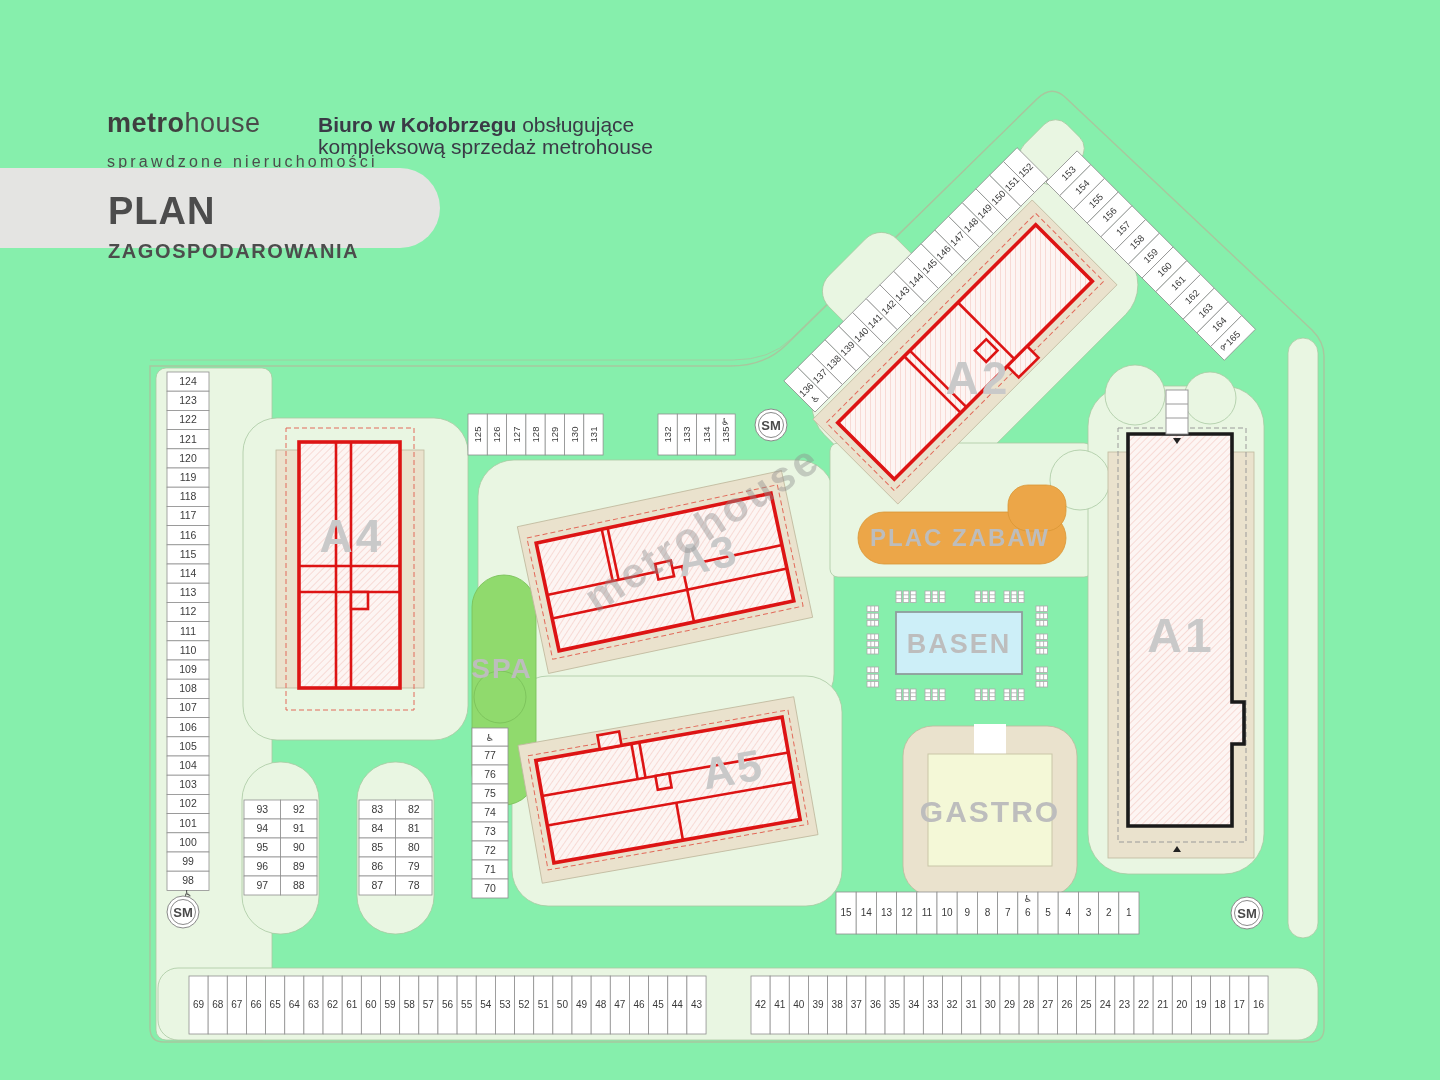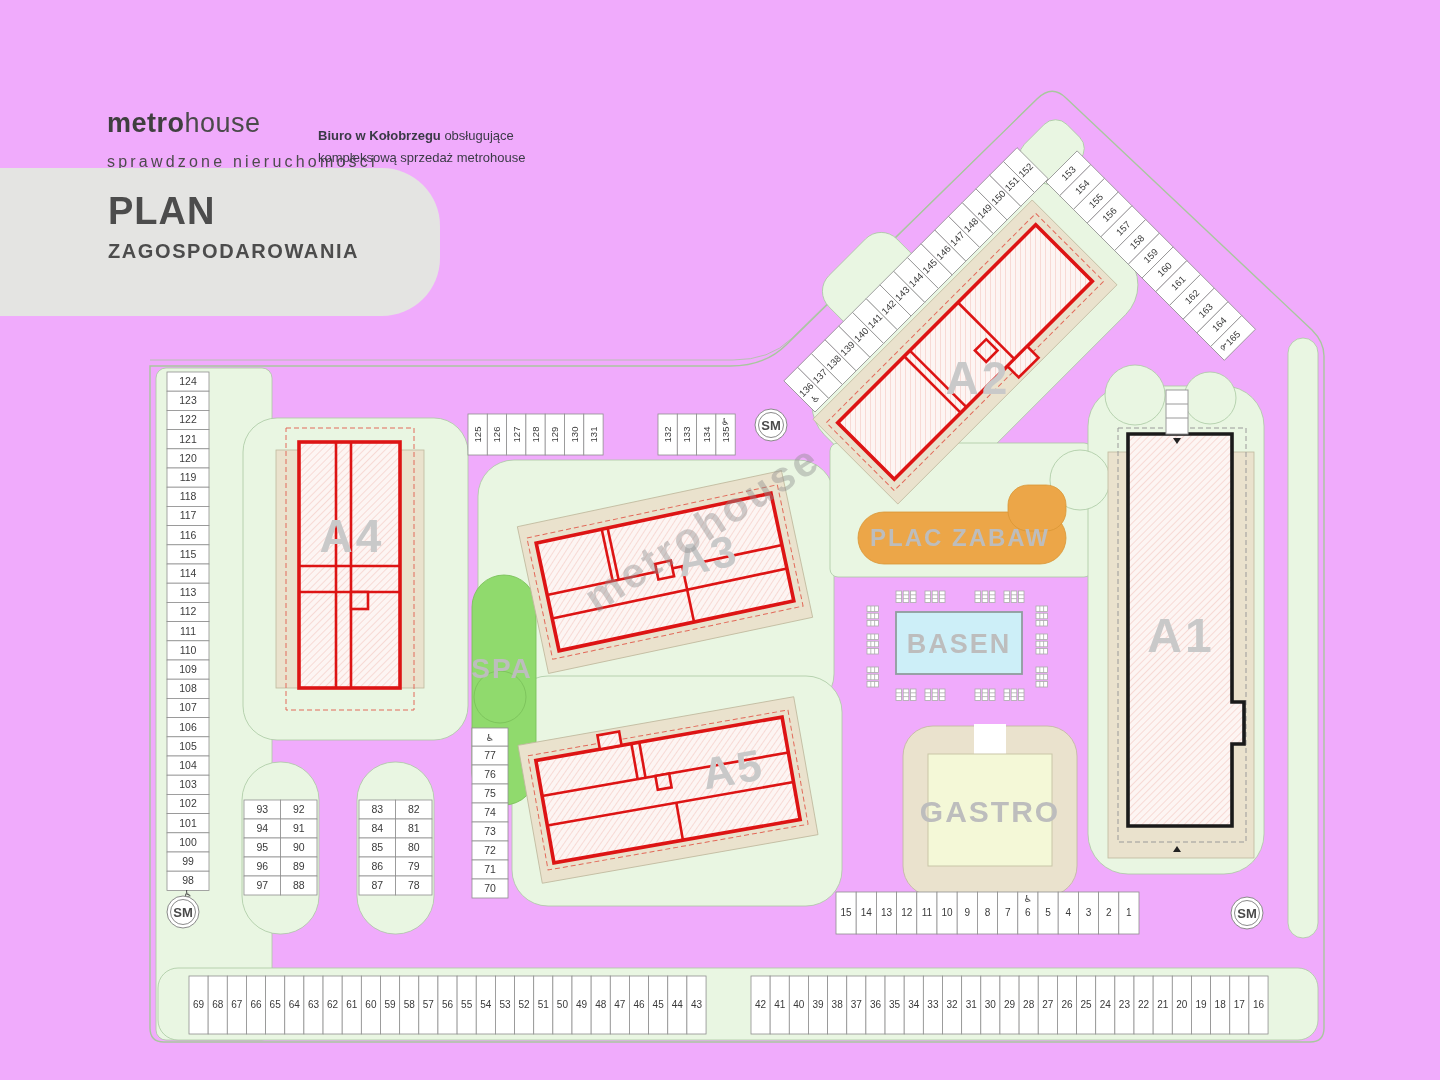"metrohouse" .page { background: #f0abfc -> #86efac }
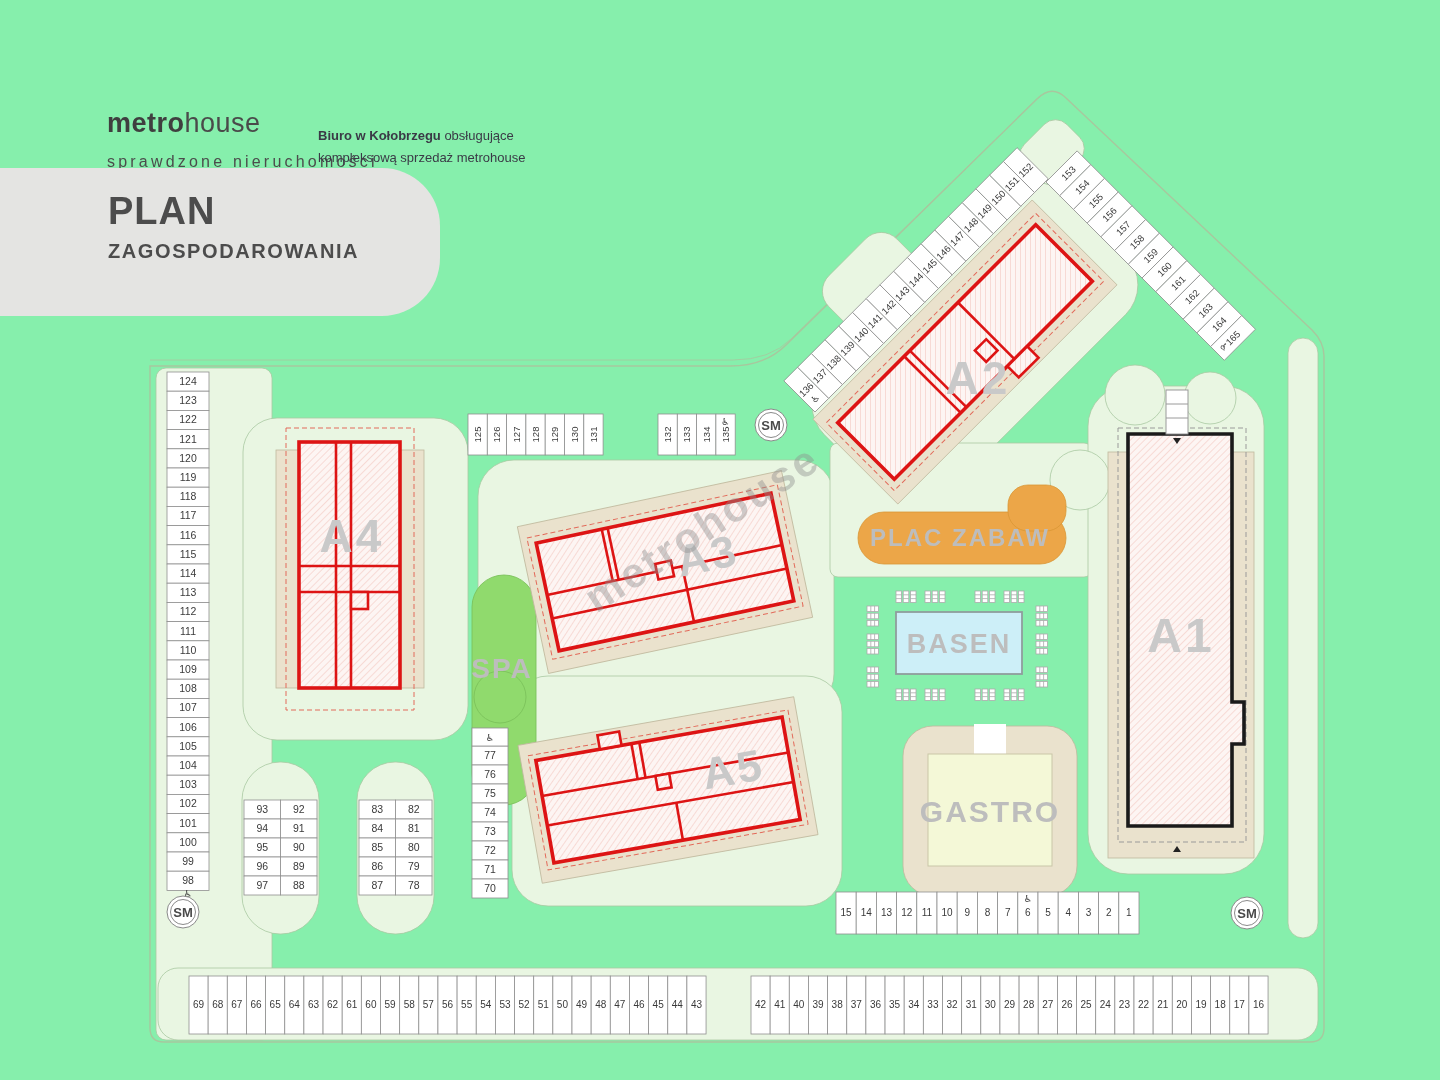"Biuro w Kołobrzegu obsługujące" .office { font-size: 13px -> 21px; margin-top: 11px -> none }
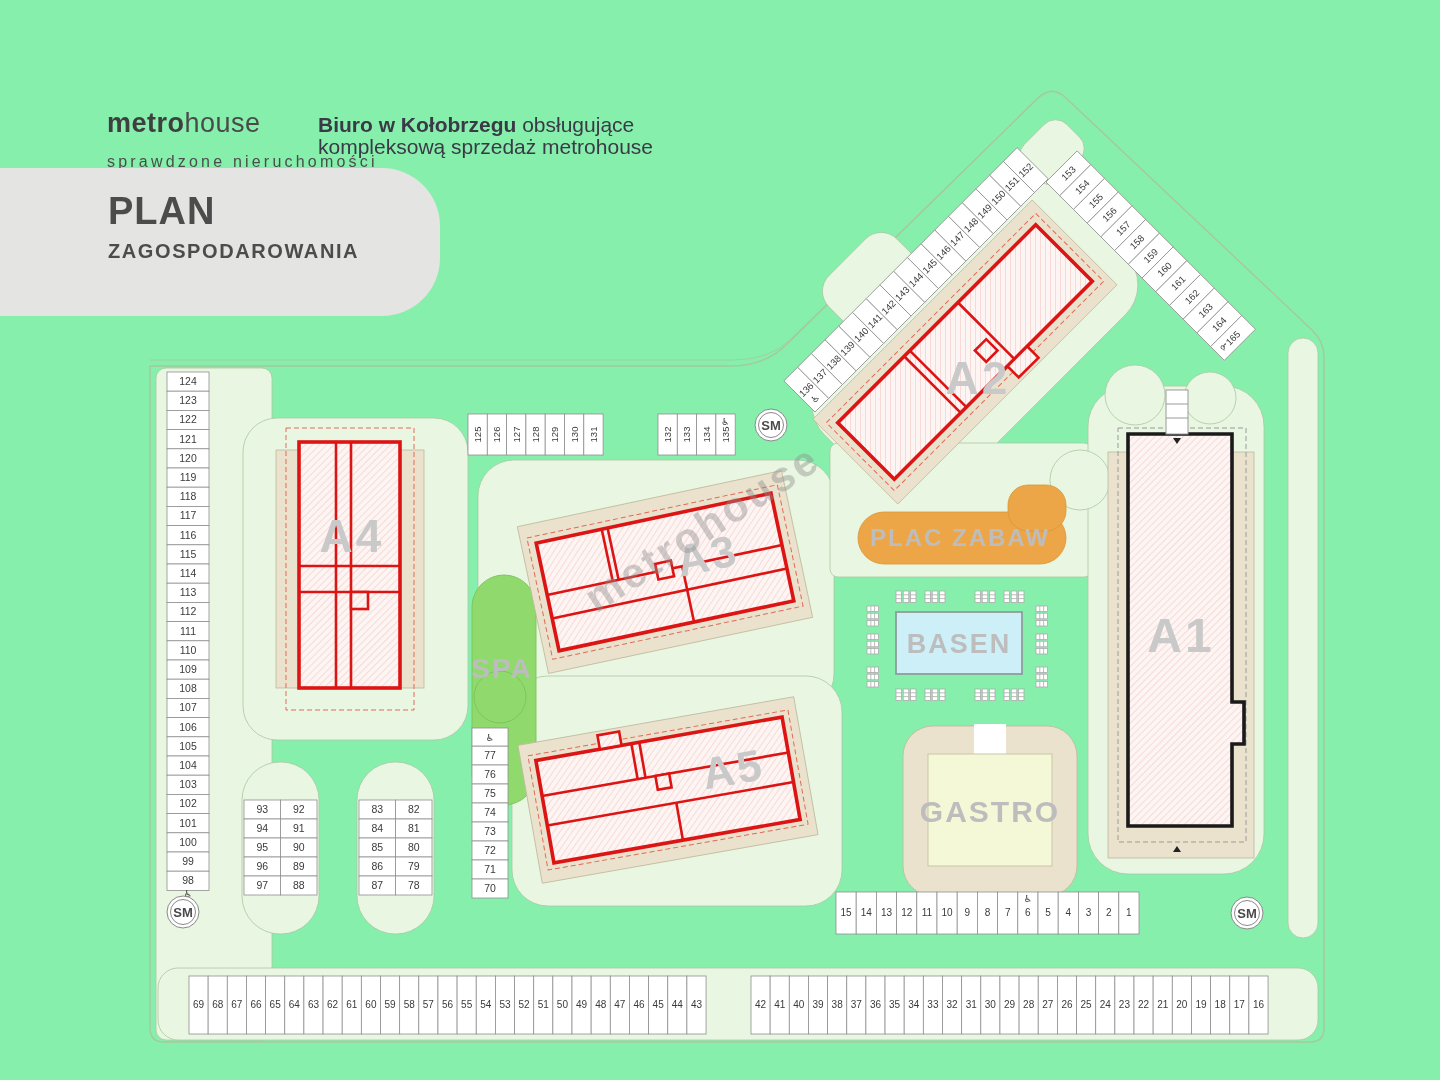"PLAN" .titlebox { height: 148px -> 80px }
